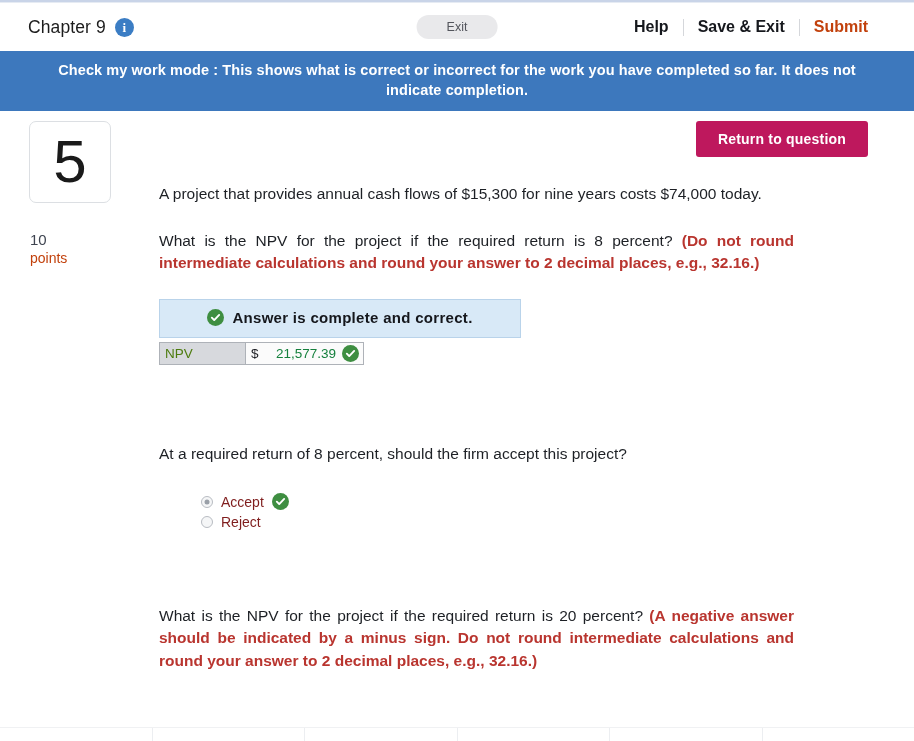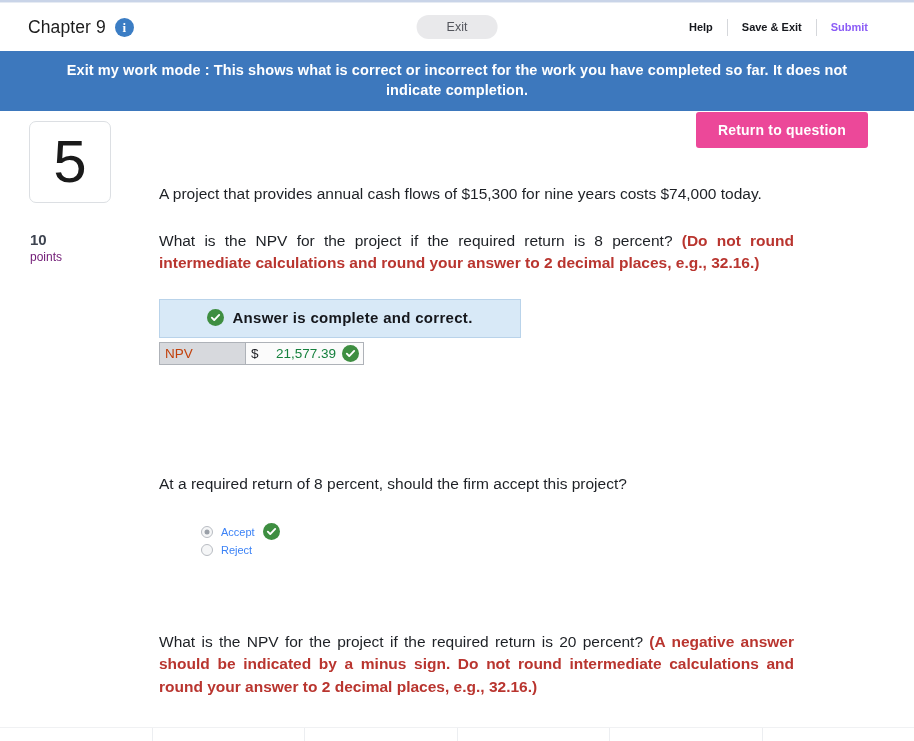"Help" .header-link { font-size: 11px -> 16px }
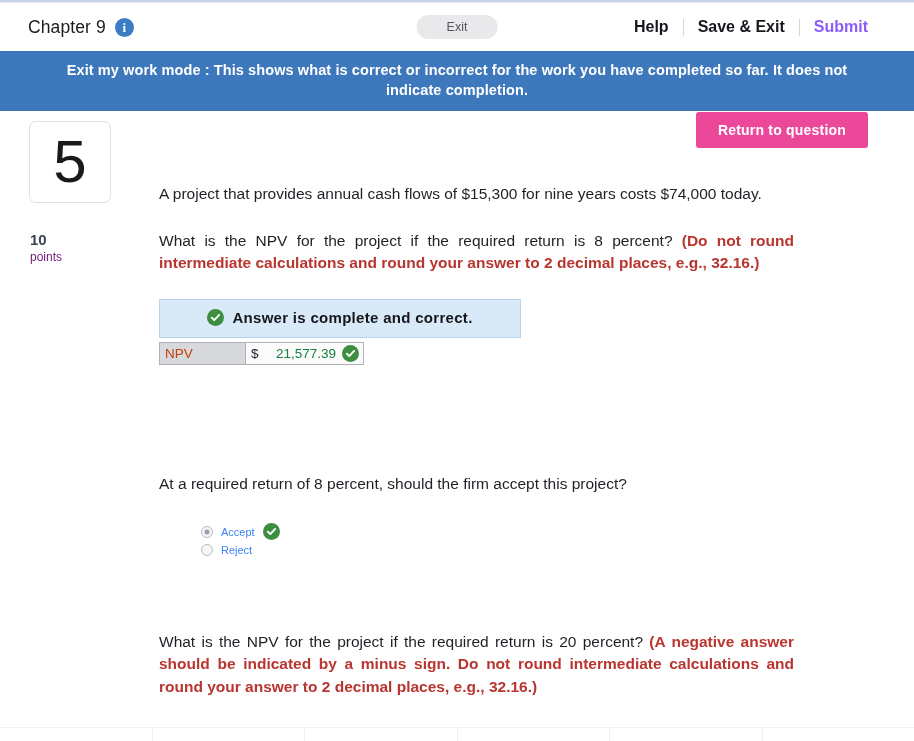"Submit" .header-link.accent { color: #8b5cf6 -> #c2410c }
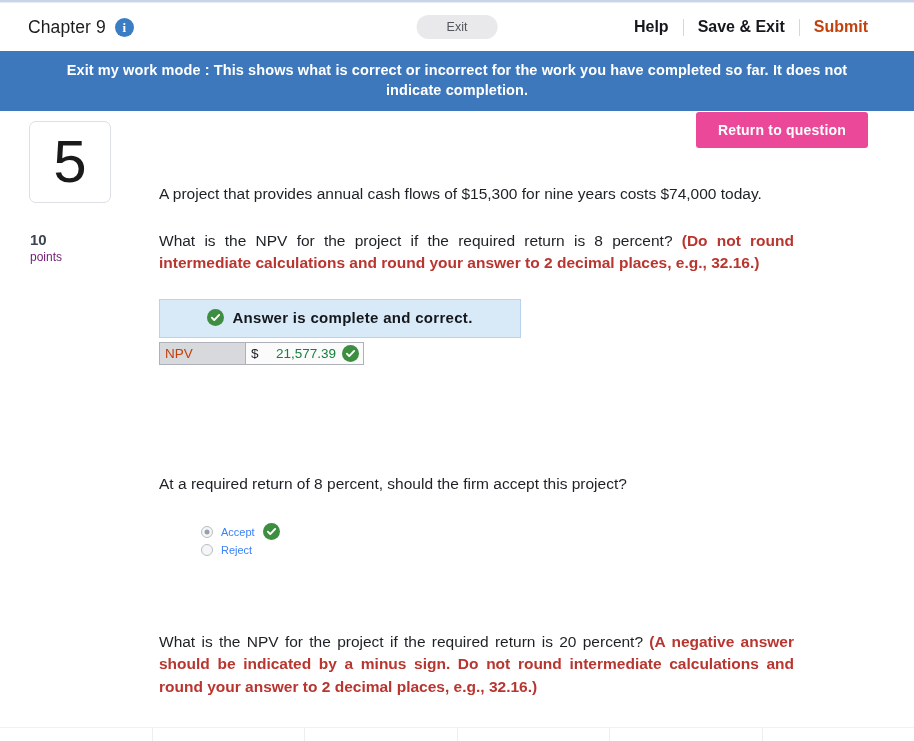"Exit my work mode :" div.banner { text: Exit -> Check }
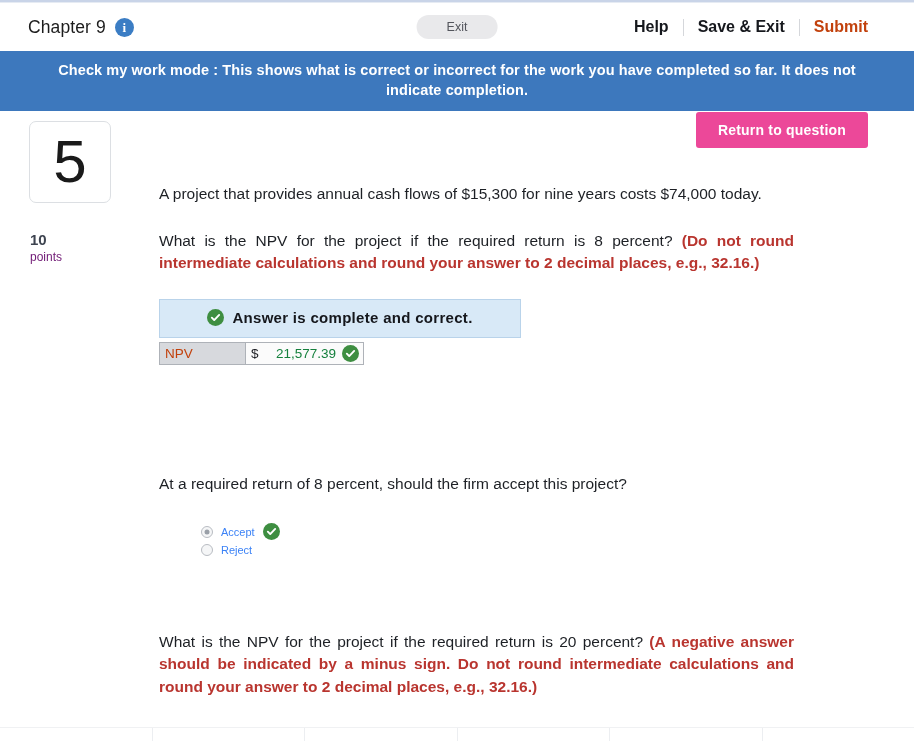"Return to question" .return-btn { background: #ec4899 -> #be185d; top: 1px -> 10px }
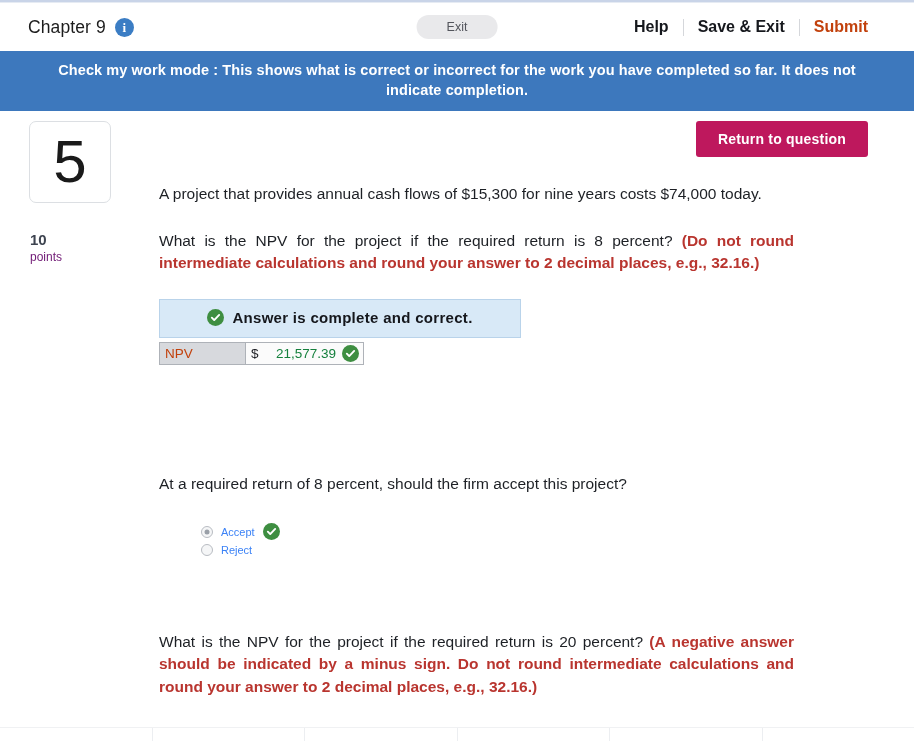"10" .q-points-val { font-weight: bold -> normal }
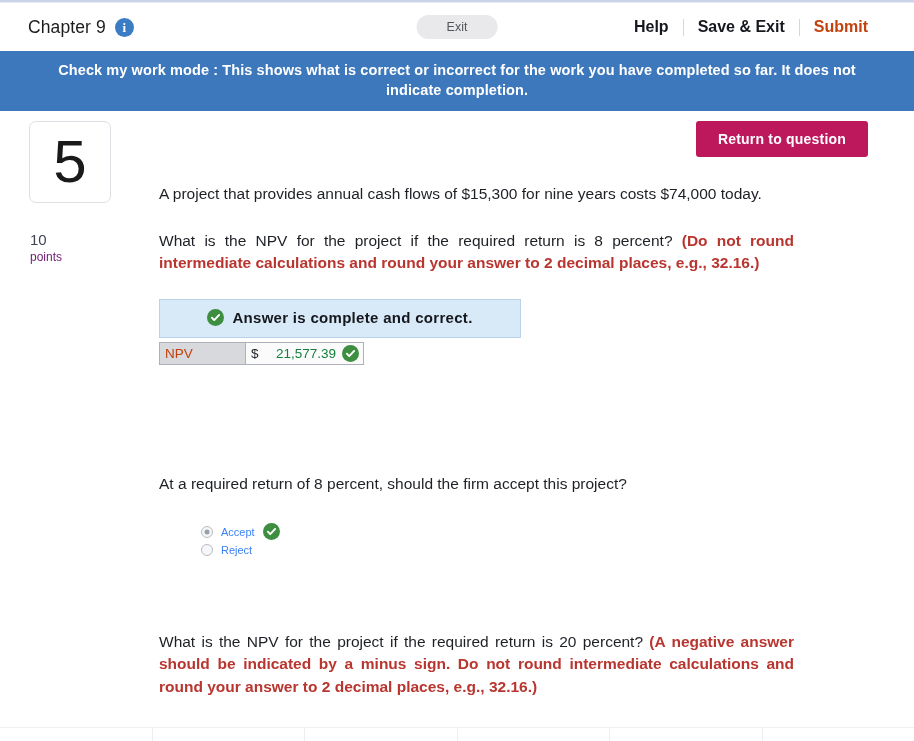"points" .q-points-label { color: #701a75 -> #c2410c; font-size: 12px -> 14px }
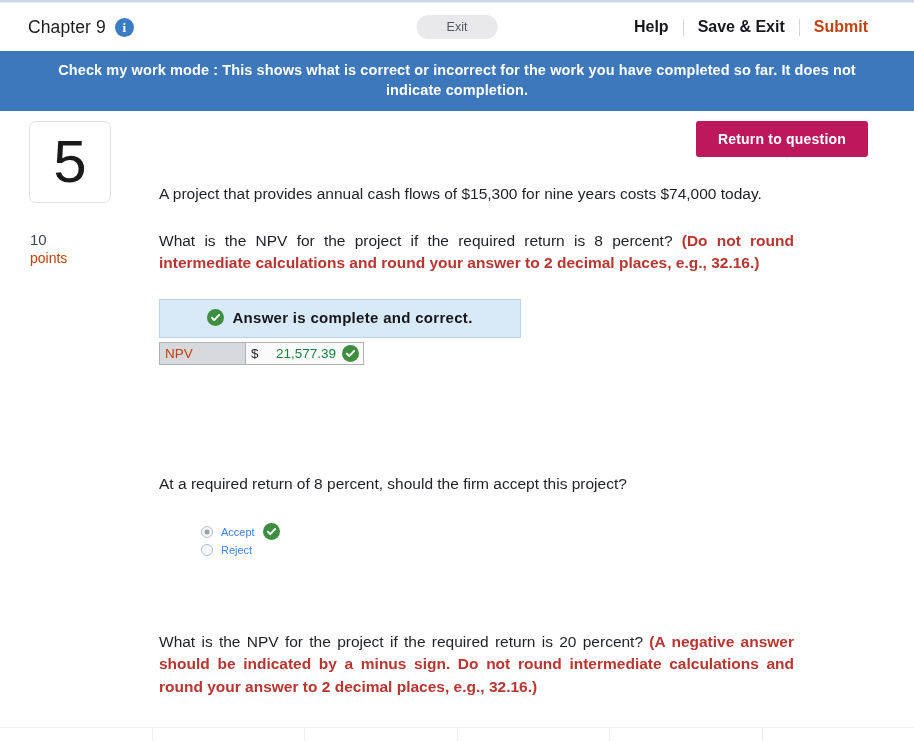"NPV" .answer-label { color: #c2410c -> #4d7c0f }
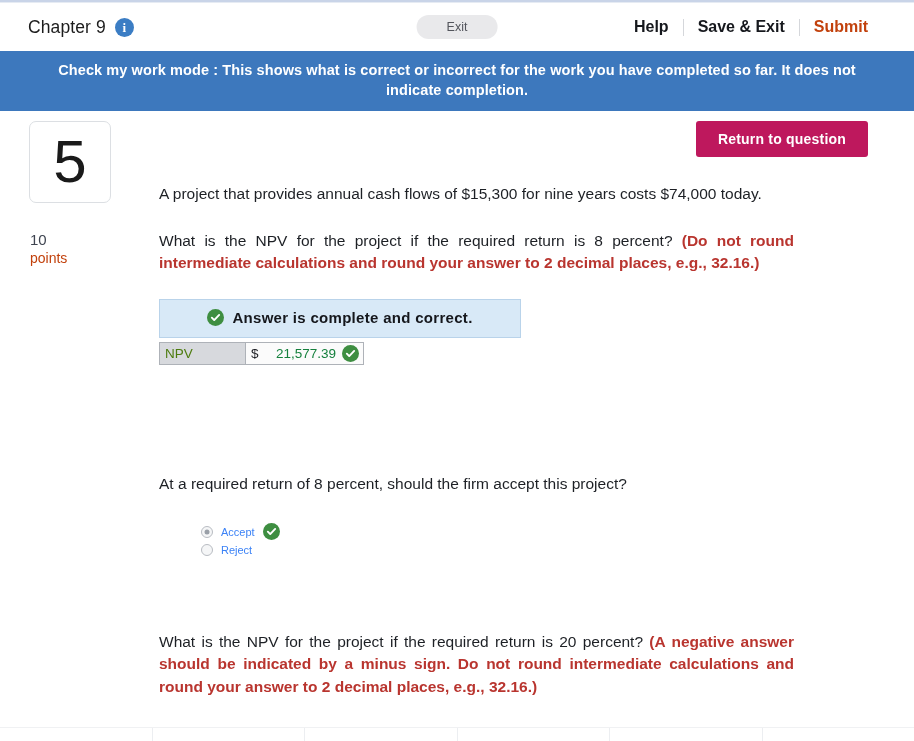"At a required return of" .subq { margin-top: 108px -> 78px }
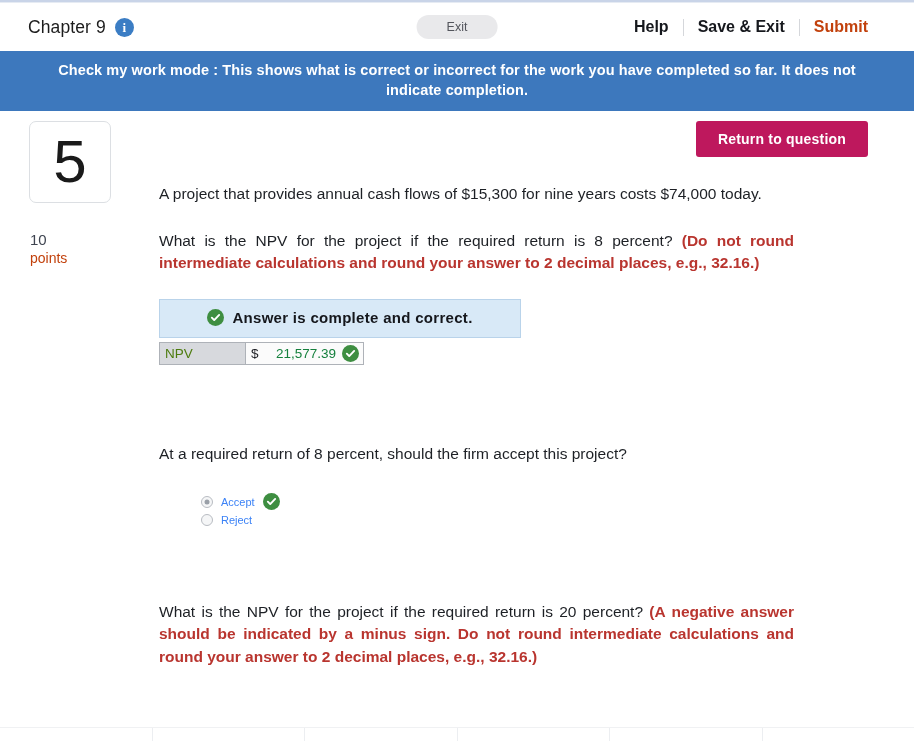"Accept" .radio-label { color: #3b82f6 -> #7f1d1d; font-size: 11px -> 14px }
